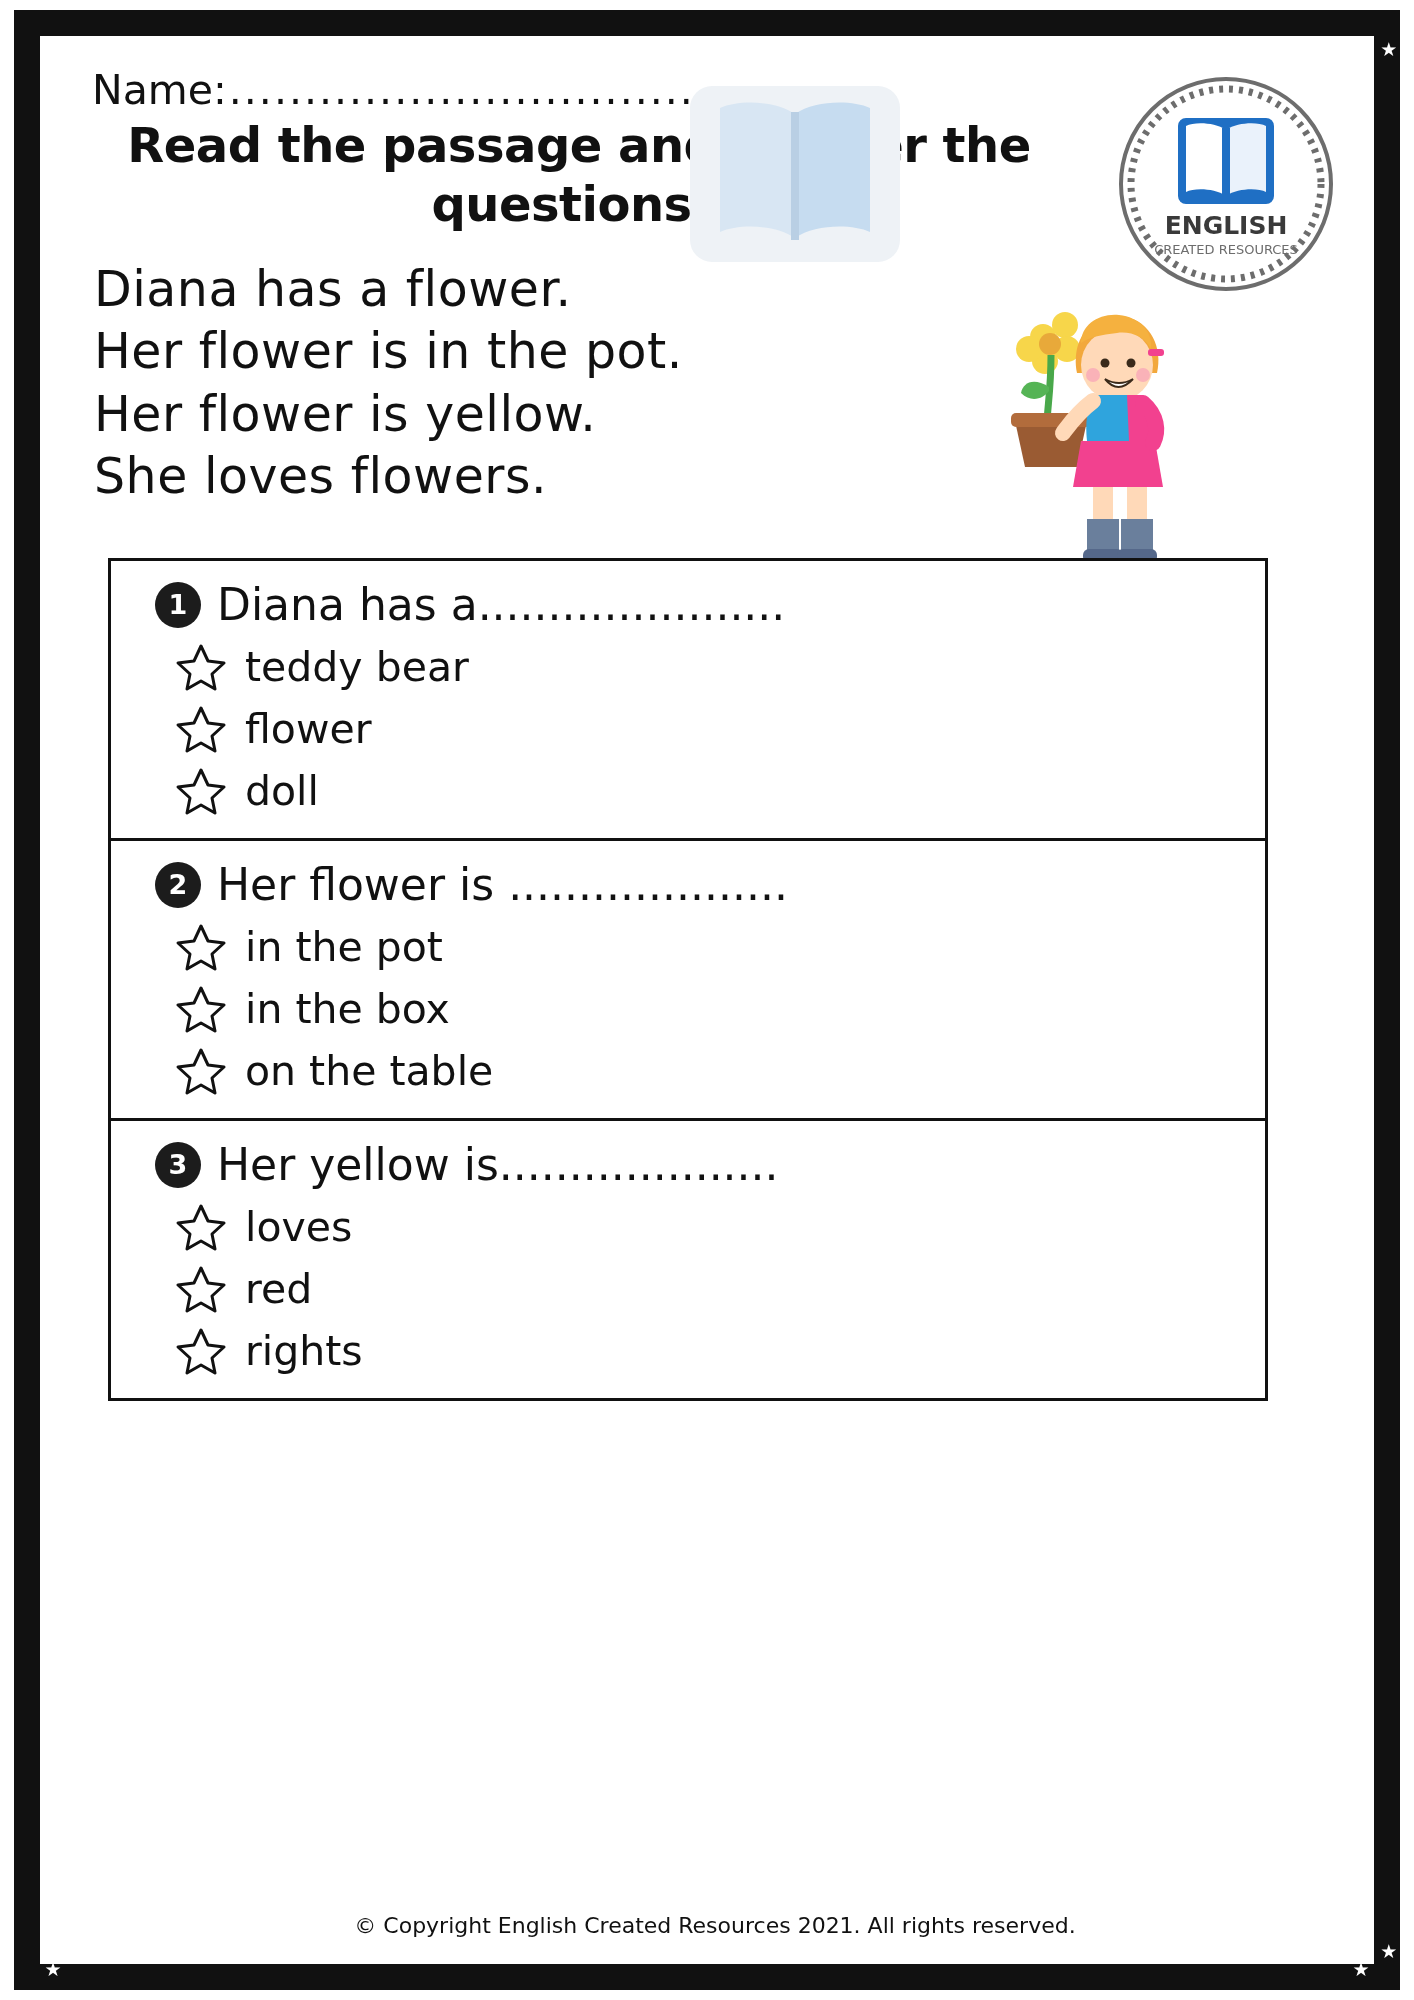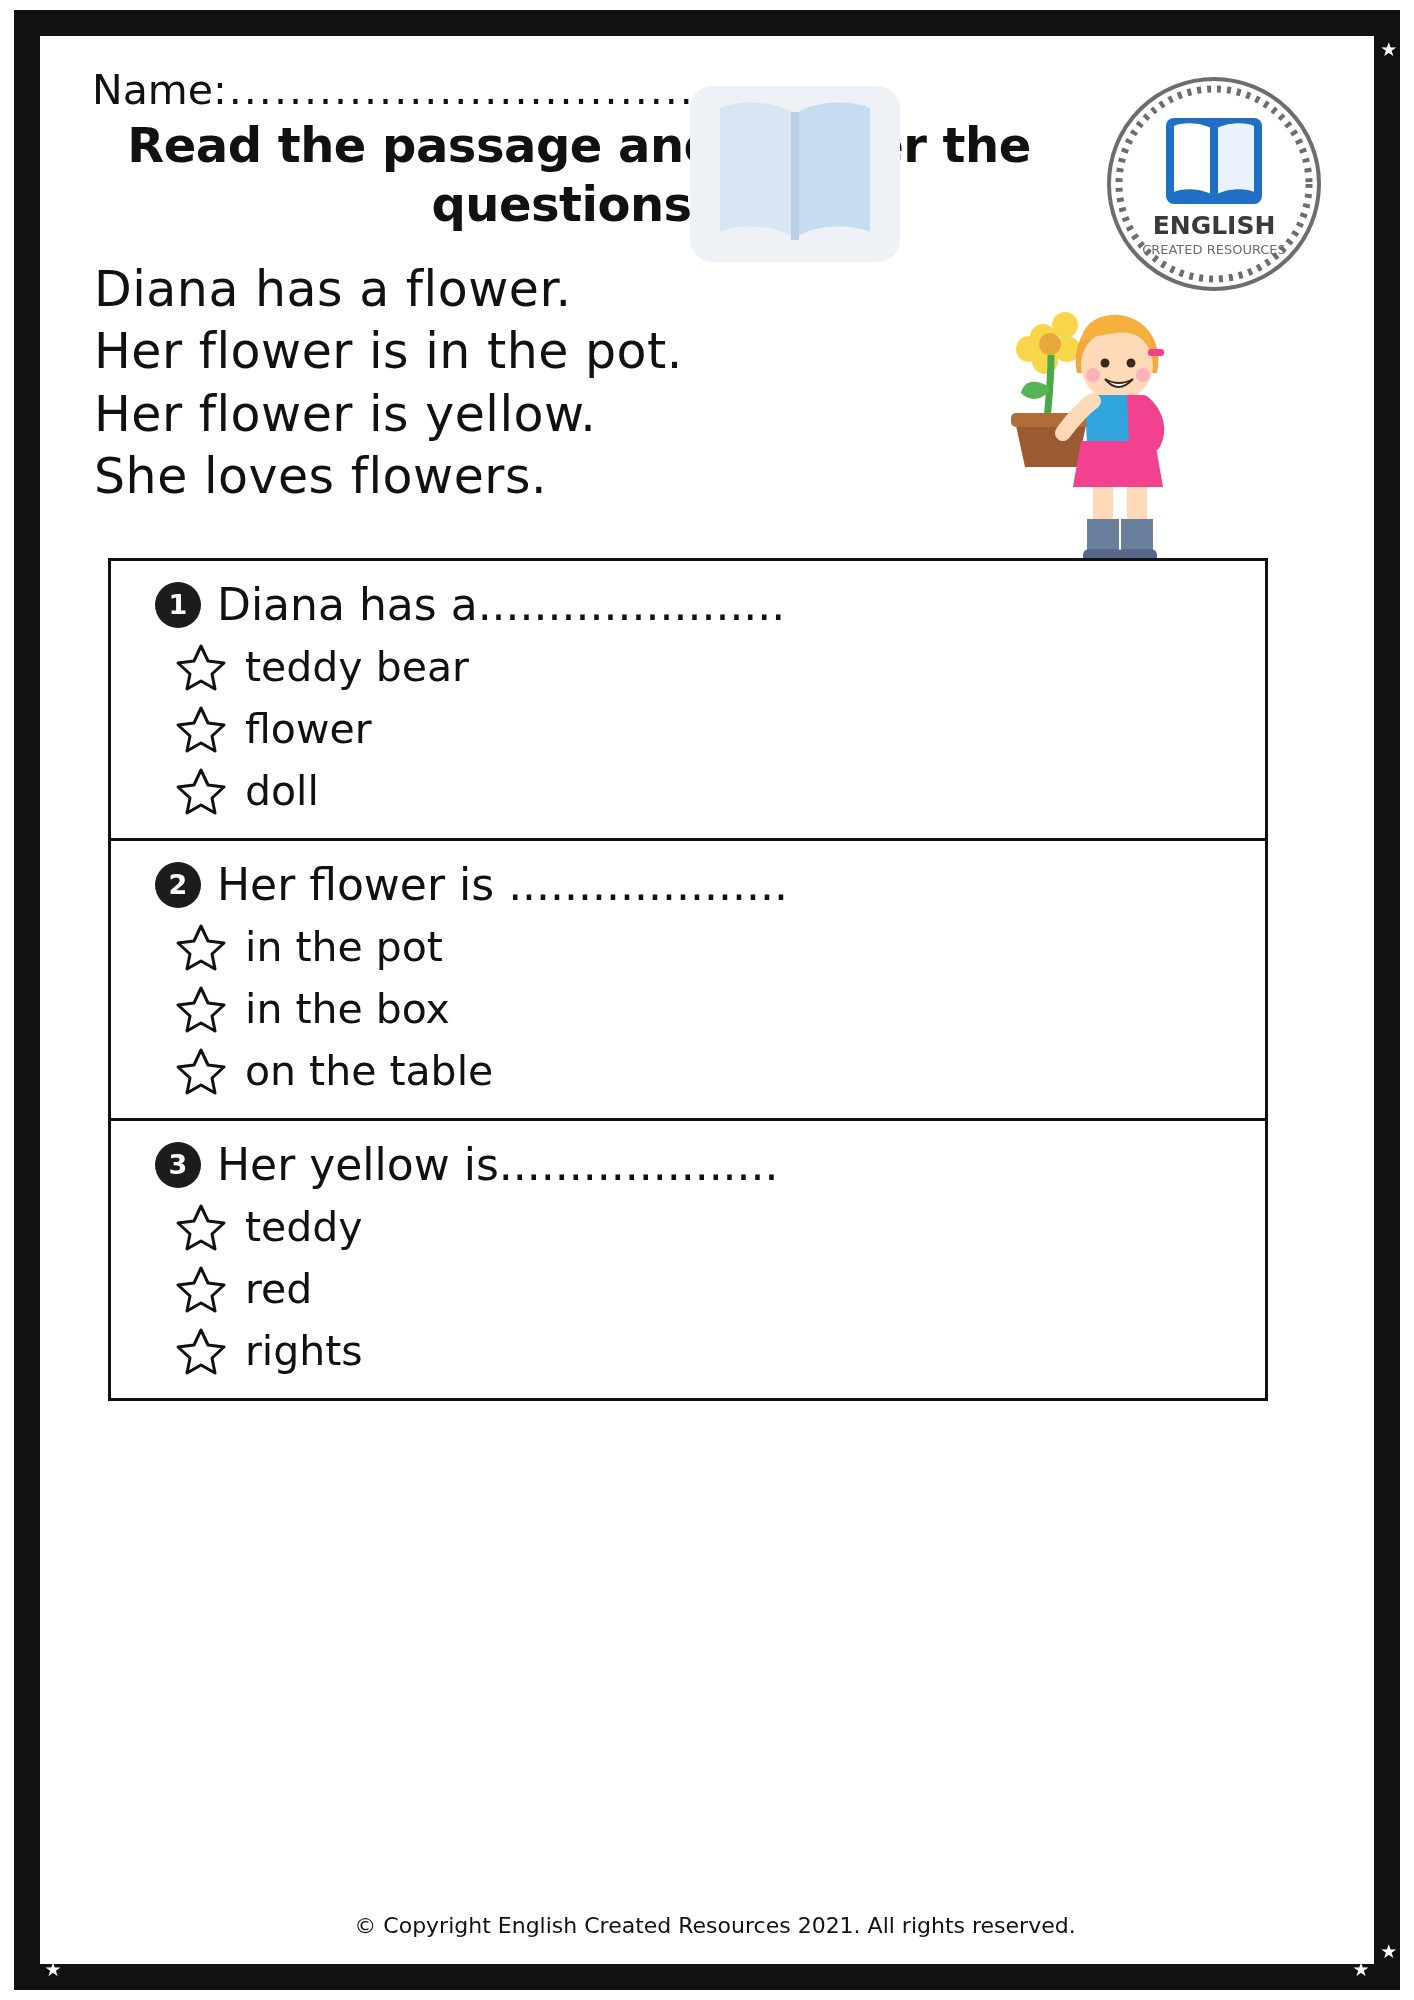"ENGLISH" .badge { right: 50px -> 38px }
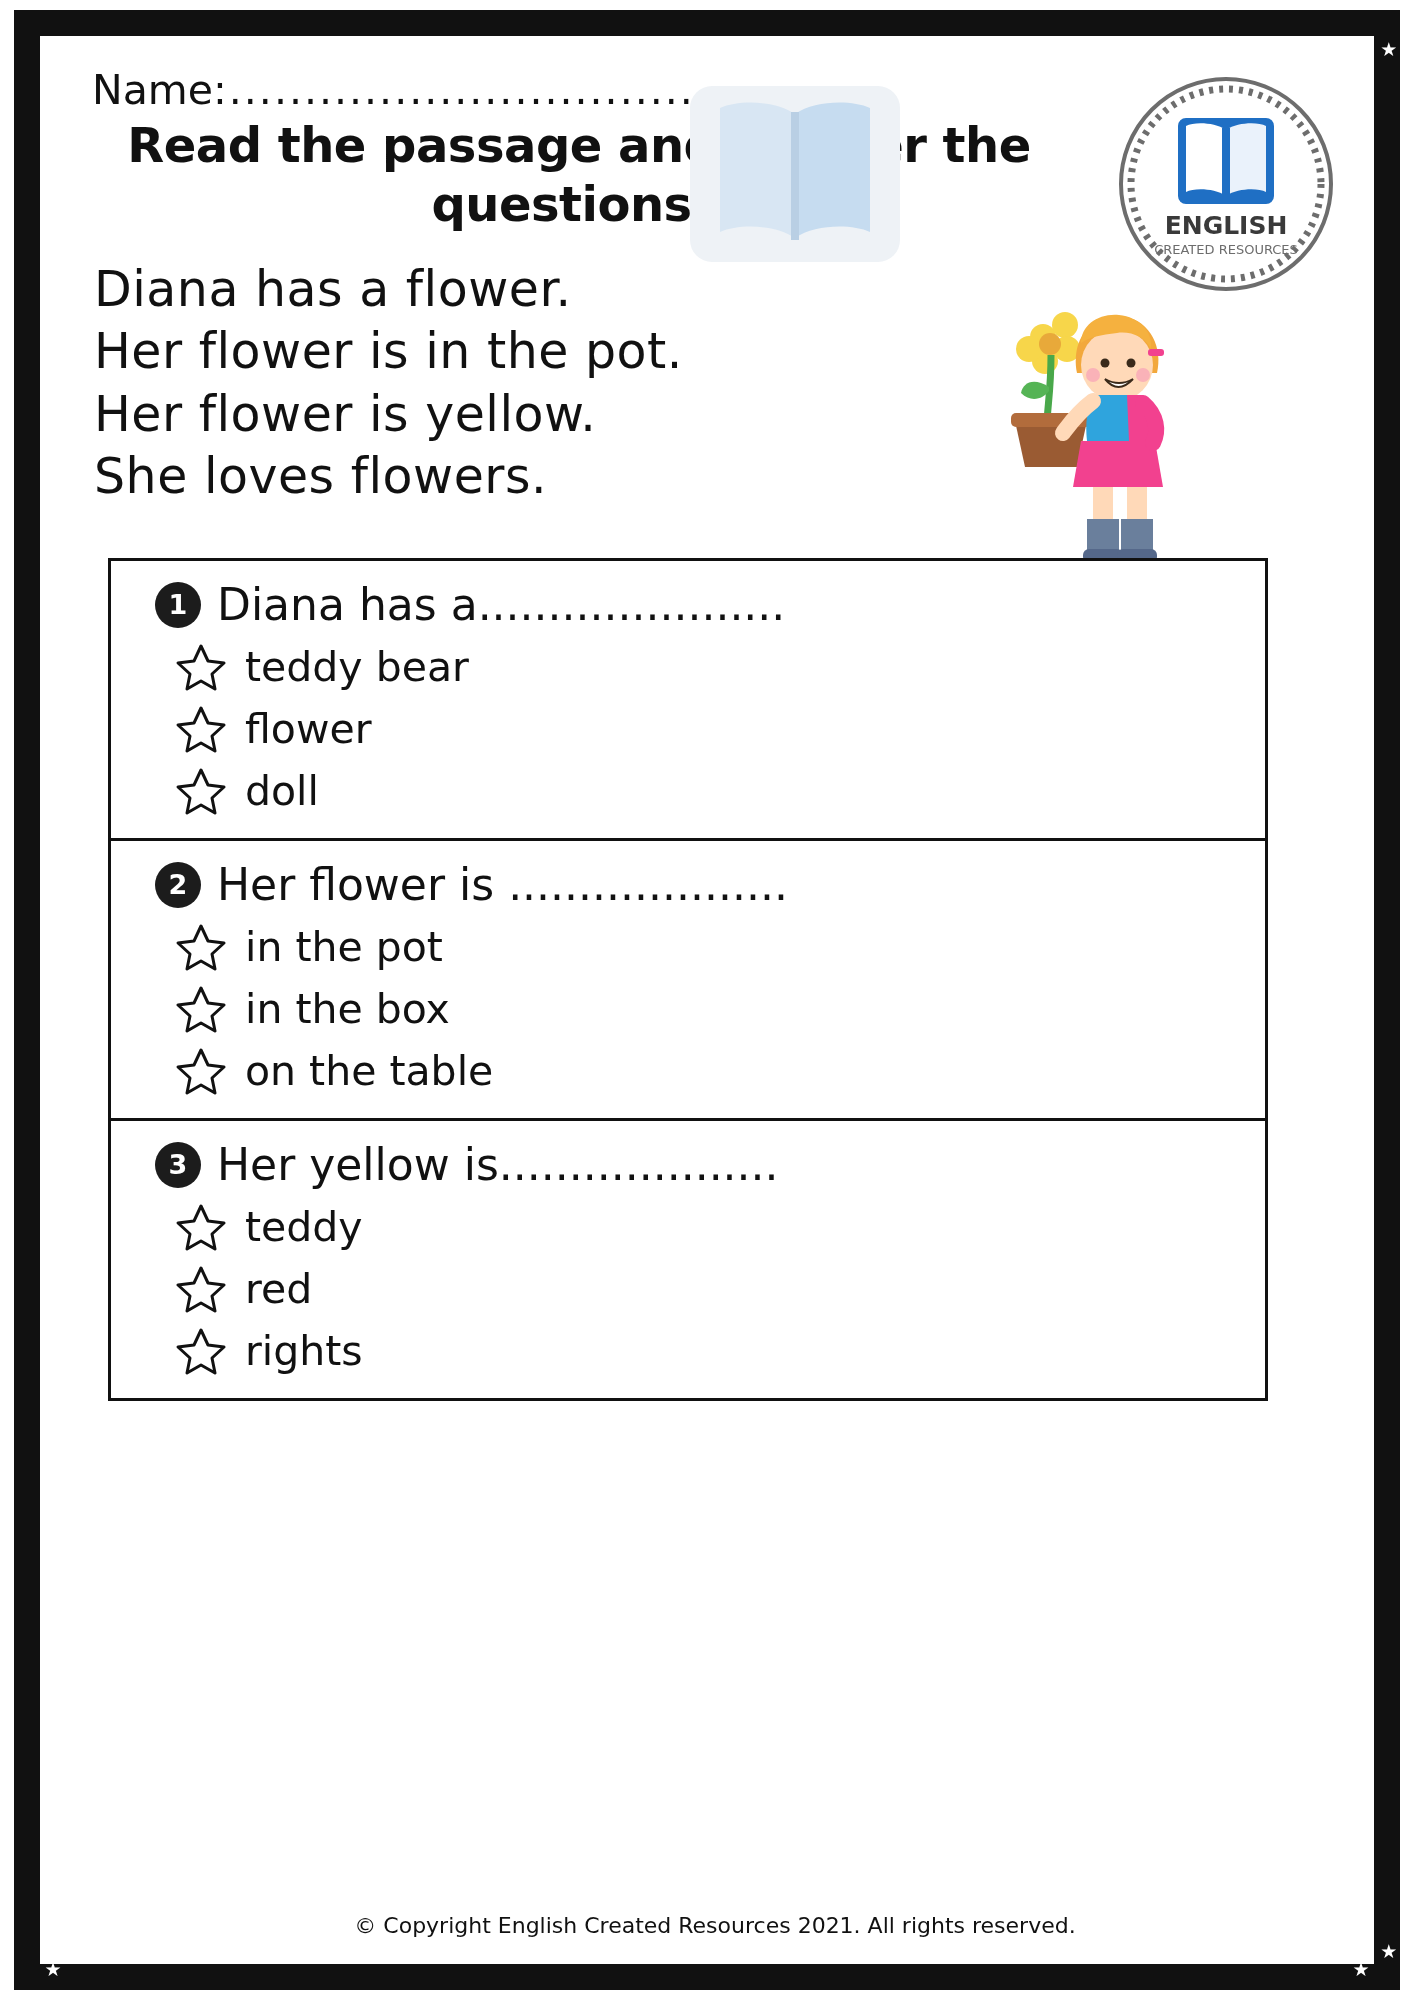"teddy" span.opt-label { text: teddy -> loves }
